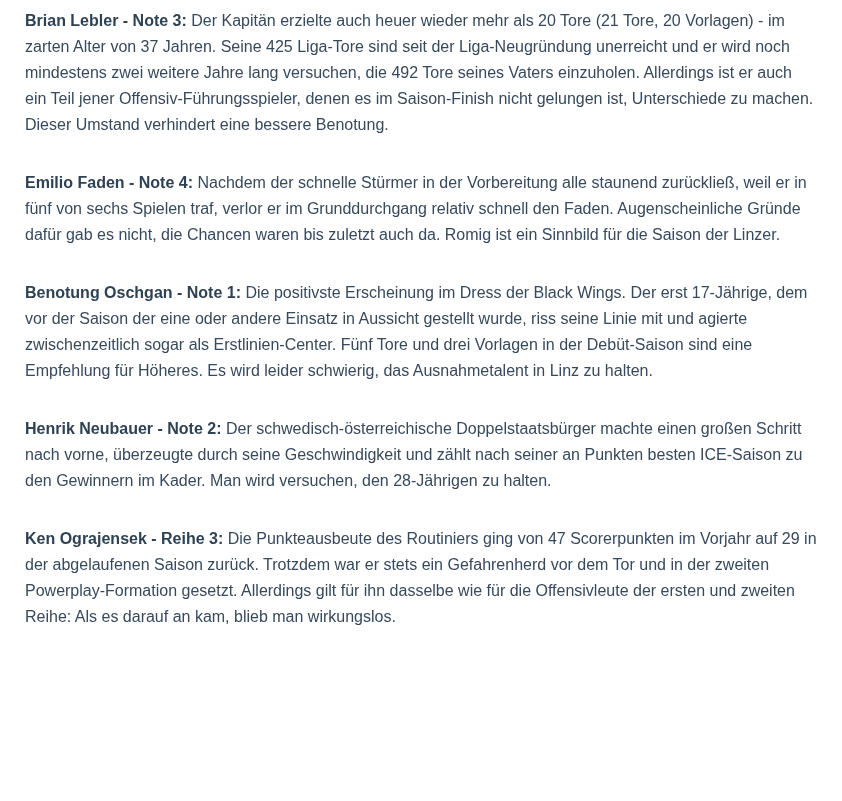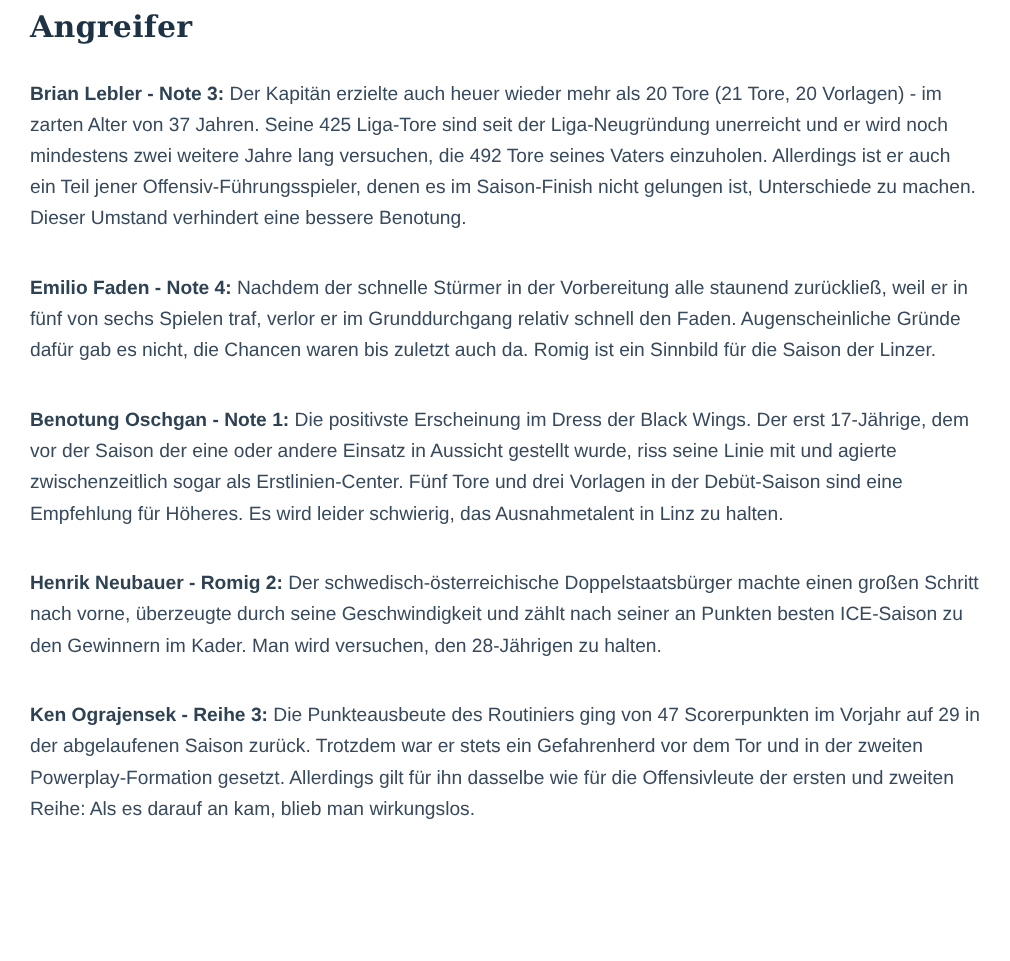"Angreifer" h1.article-heading { html: <h1>Angreifer</h1> -> none }
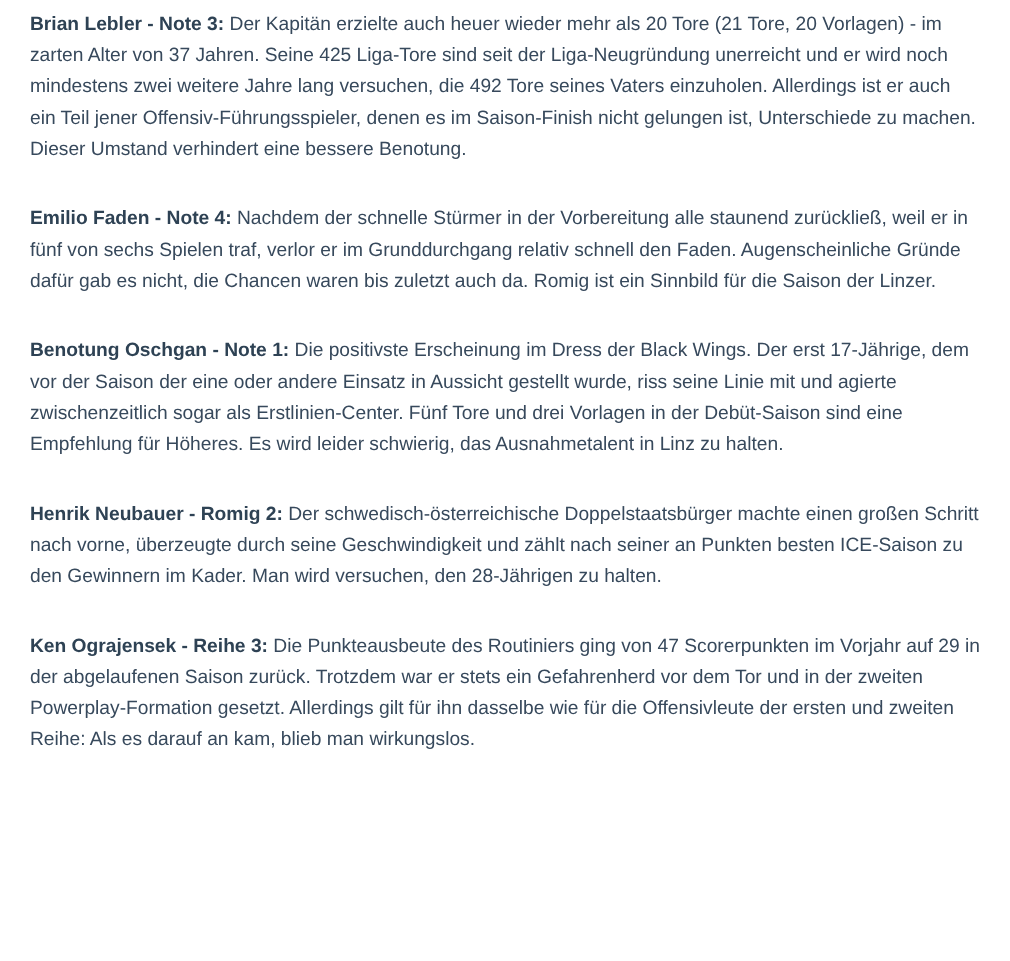"Henrik Neubauer - Romig 2:" span.player-name { text: Romig -> Note }
